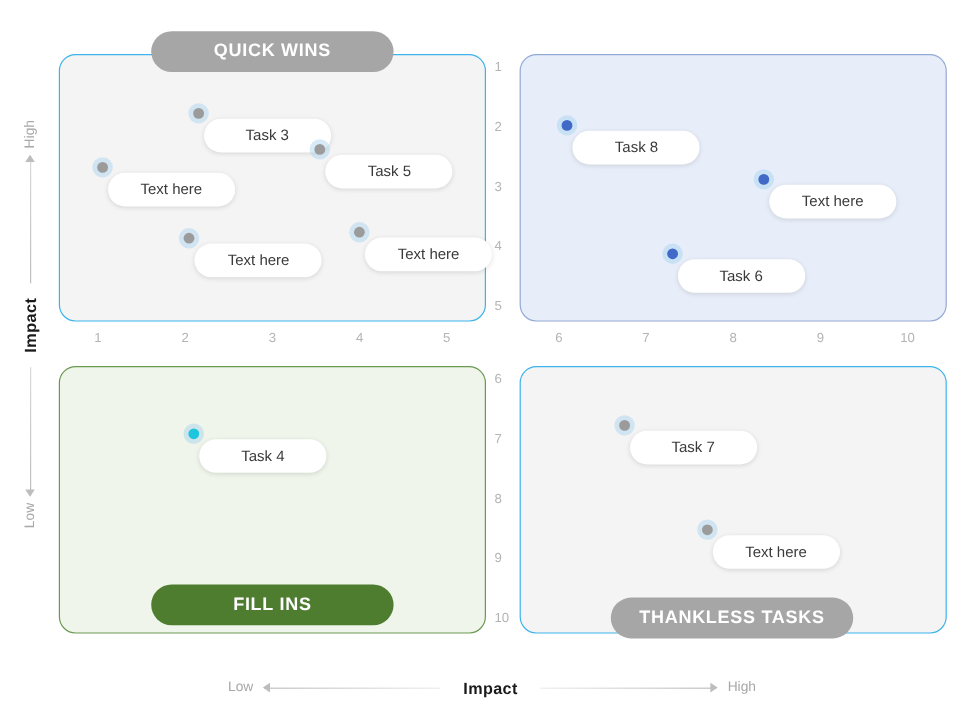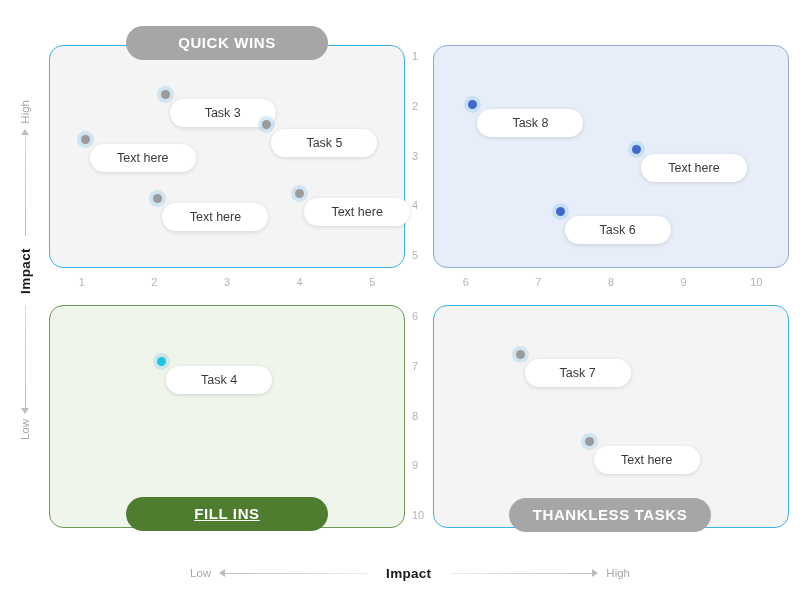"FILL INS" .pill-fill-ins { text-decoration: underline -> none; top: 497px -> 487px }
